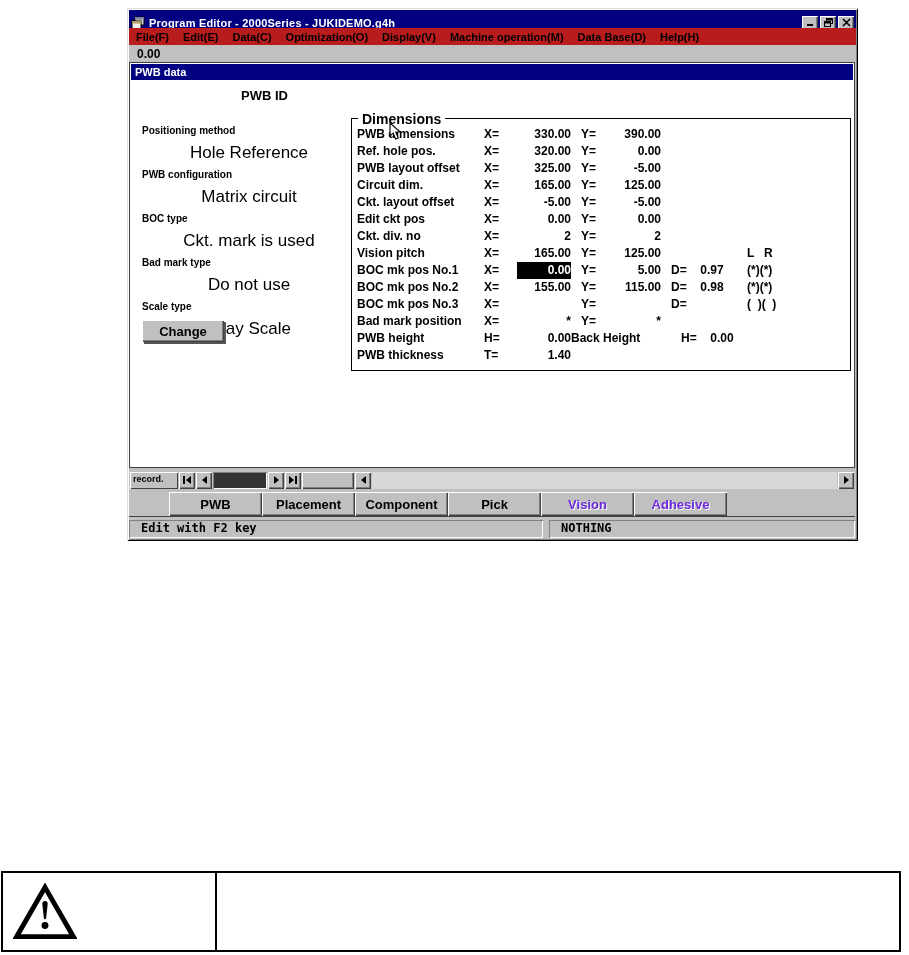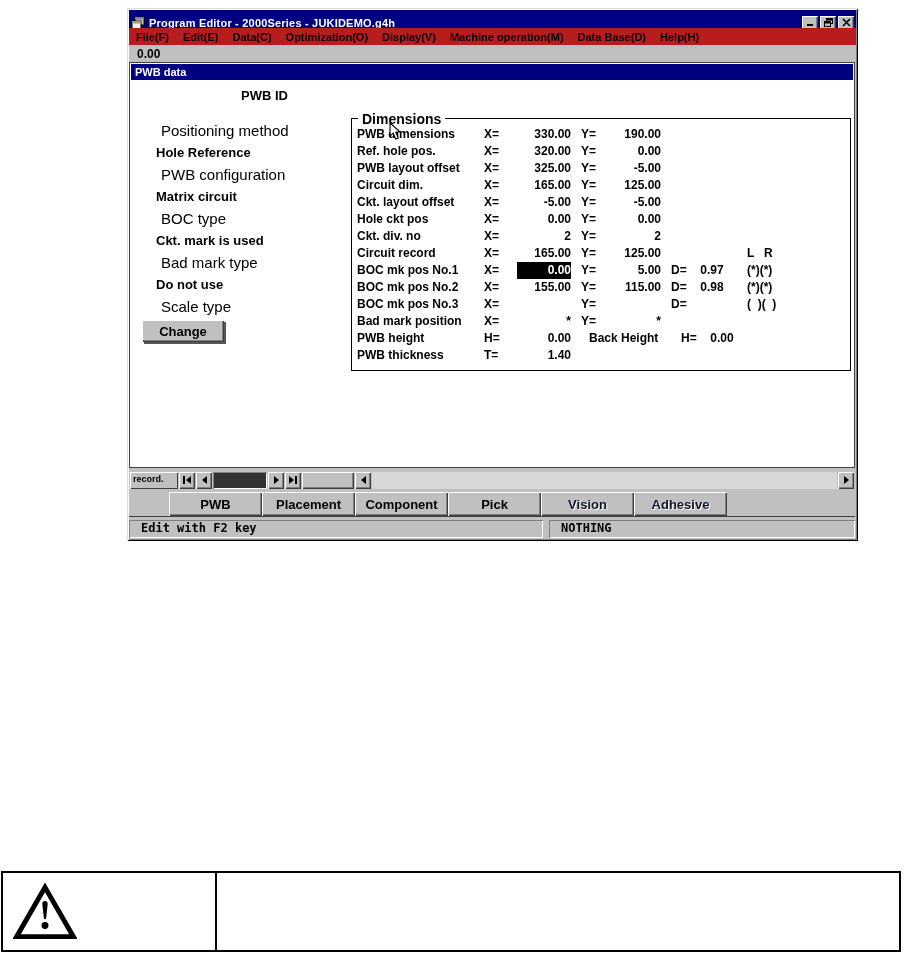"Positioning method" .lf-label { font-size: 15px -> 10px; font-weight: normal -> bold; margin-left: 19px -> none }
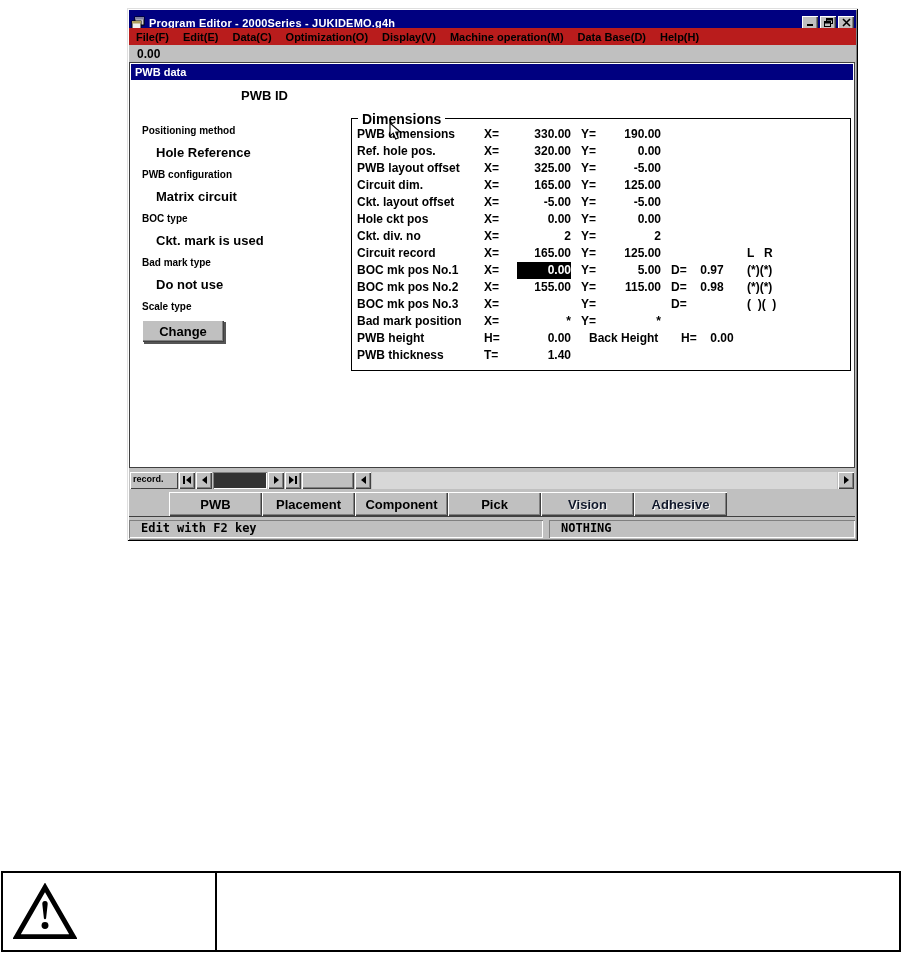"190.00" span.c-val2 { text: 190.00 -> 390.00 }
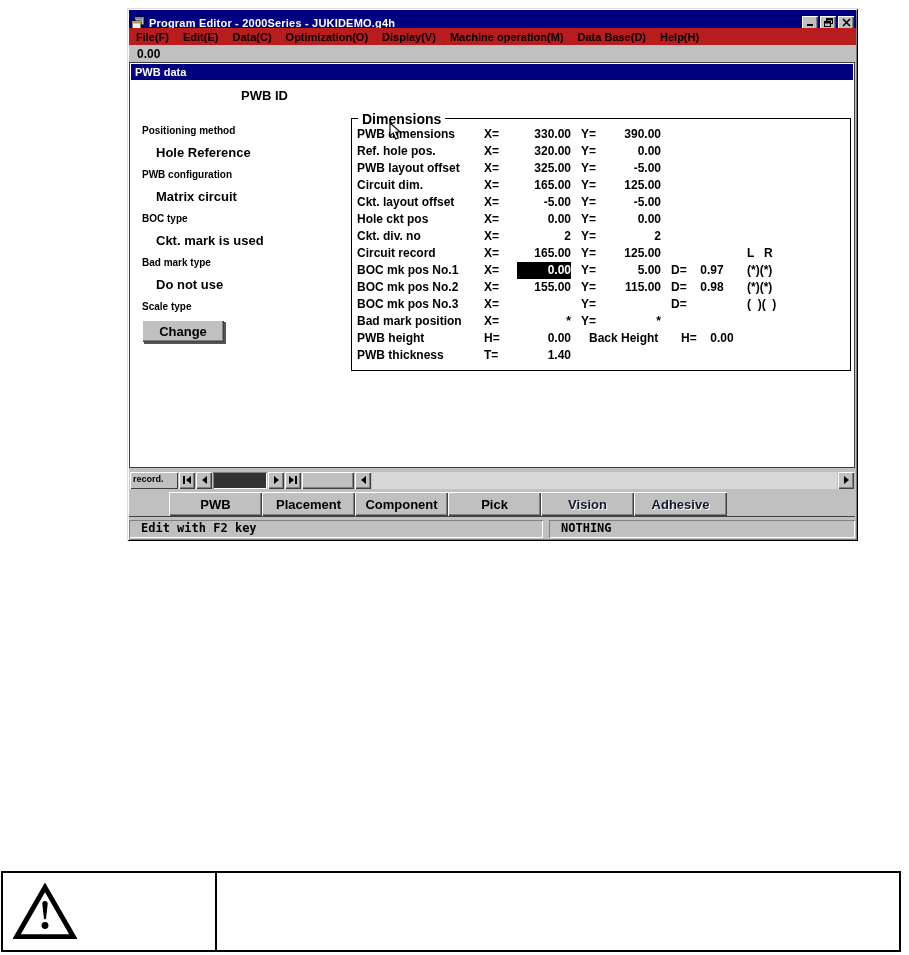"Hole Reference" .lf-value { font-size: 13px -> 17px; font-weight: bold -> normal; text-align: none -> center }
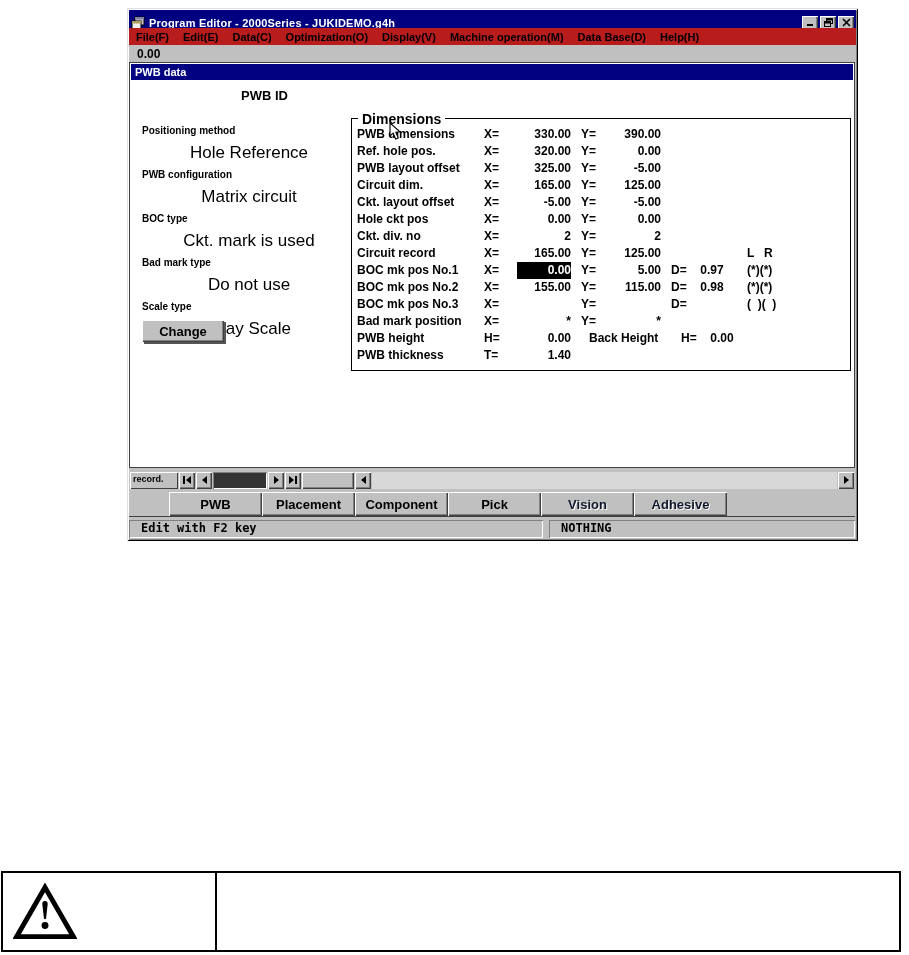"Hole ckt pos" span.c-lbl { text: Hole -> Edit }
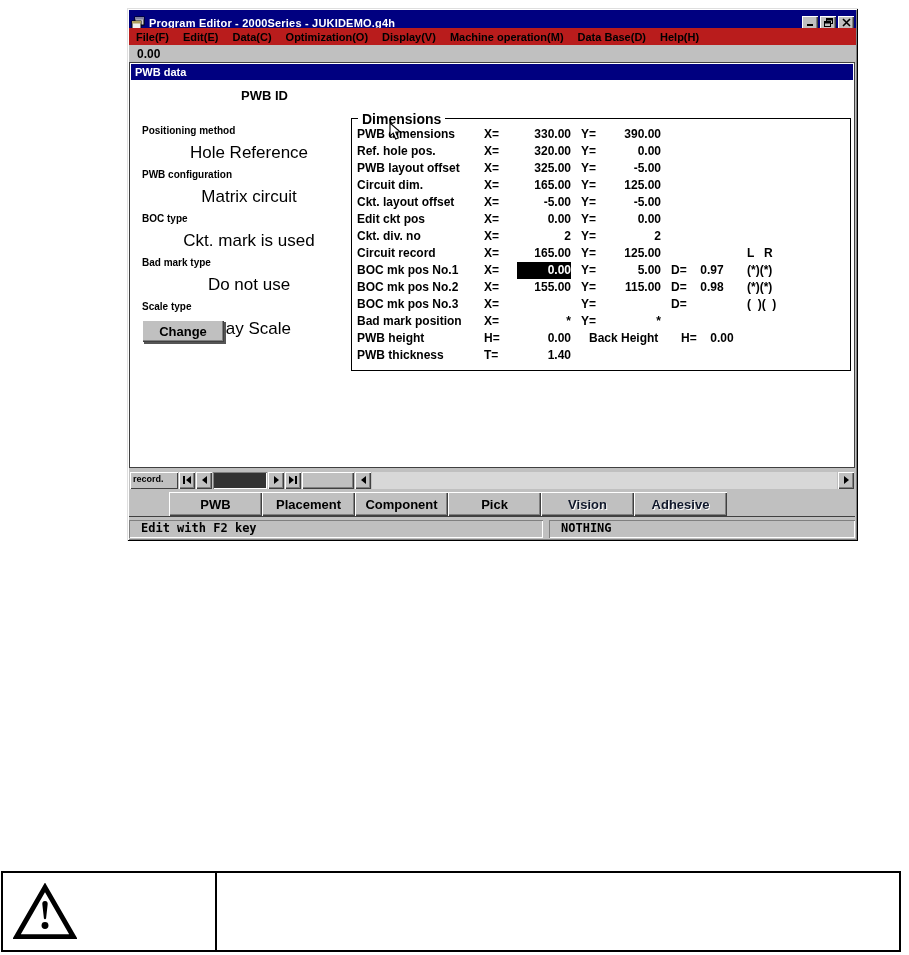"Circuit record" span.c-lbl { text: Circuit record -> Vision pitch }
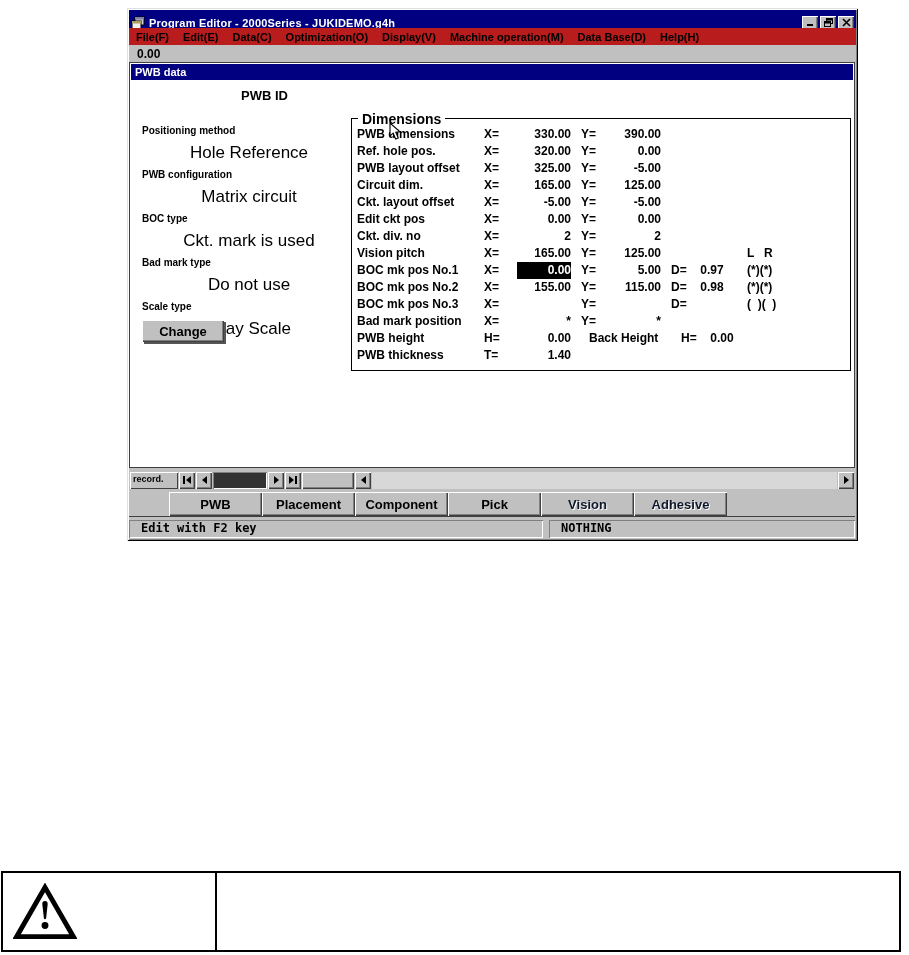"Back Height" .c-wide { padding-left: 18px -> 0 }
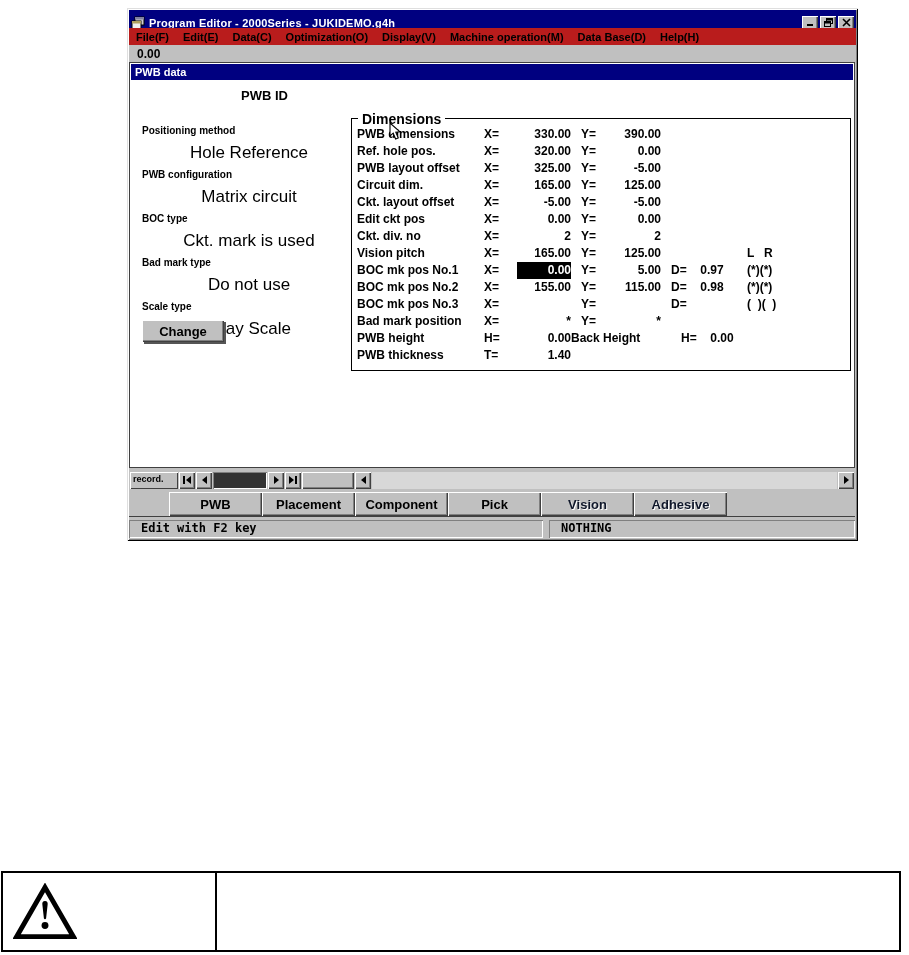"Vision" .tab.disabled { color: #0f172a -> #6d28d9 }
